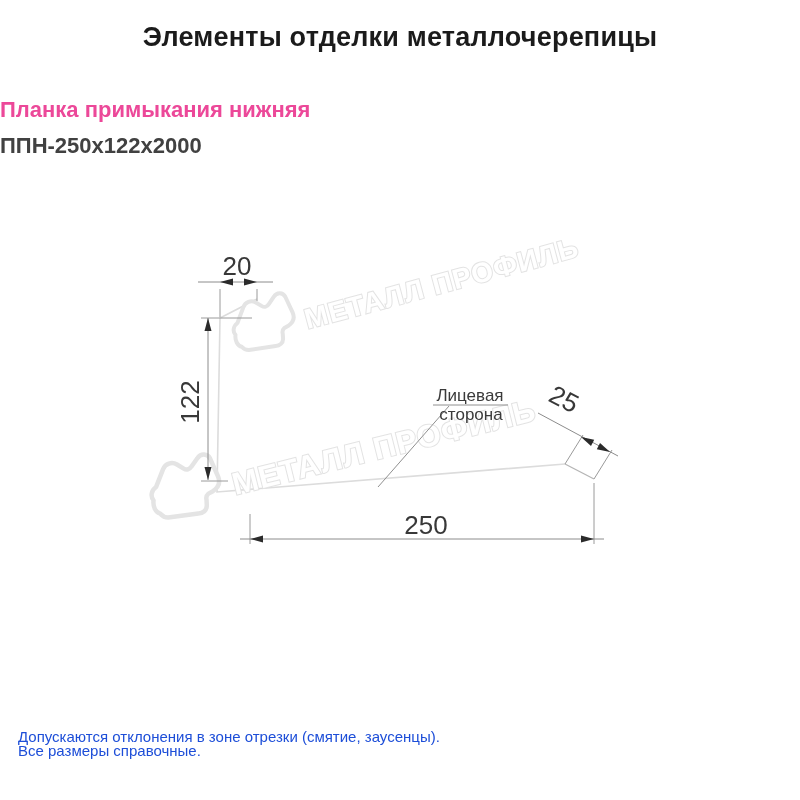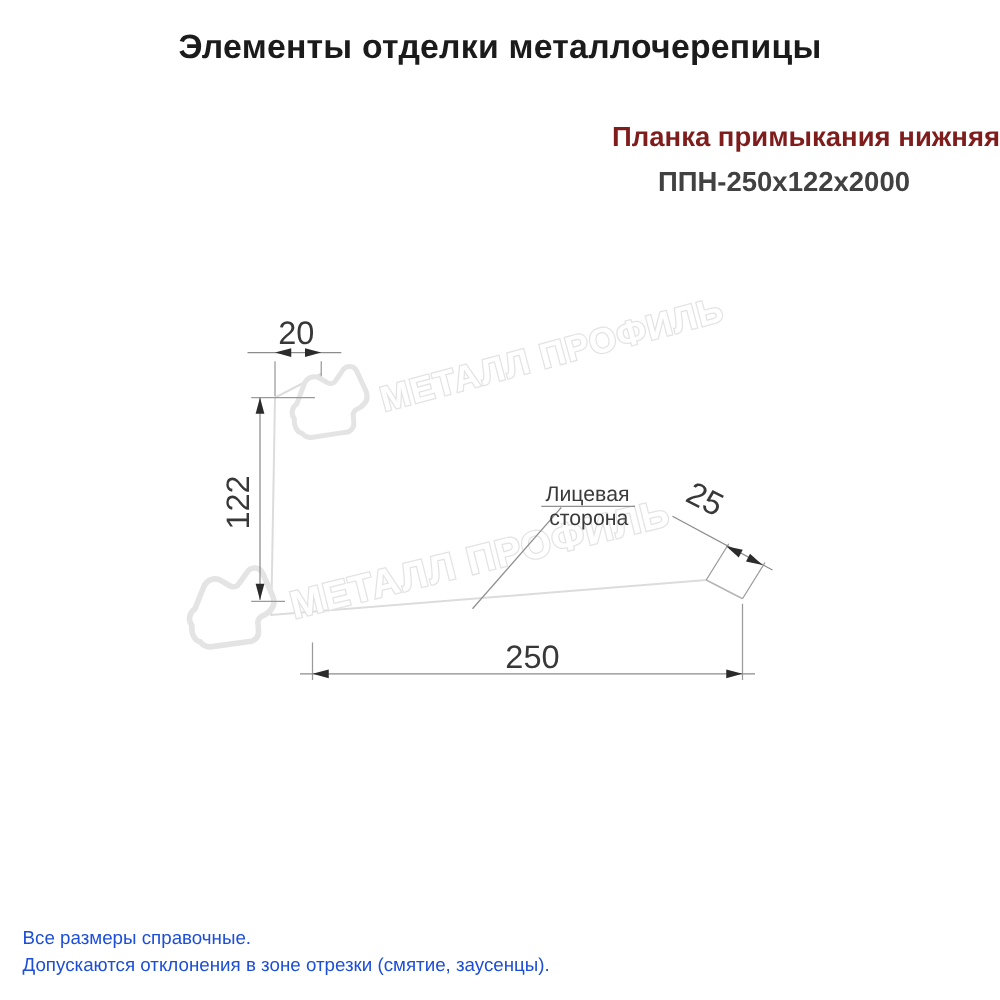"Планка примыкания нижняя" .product-name { color: #7f1d1d -> #ec4899; text-align: right -> left }
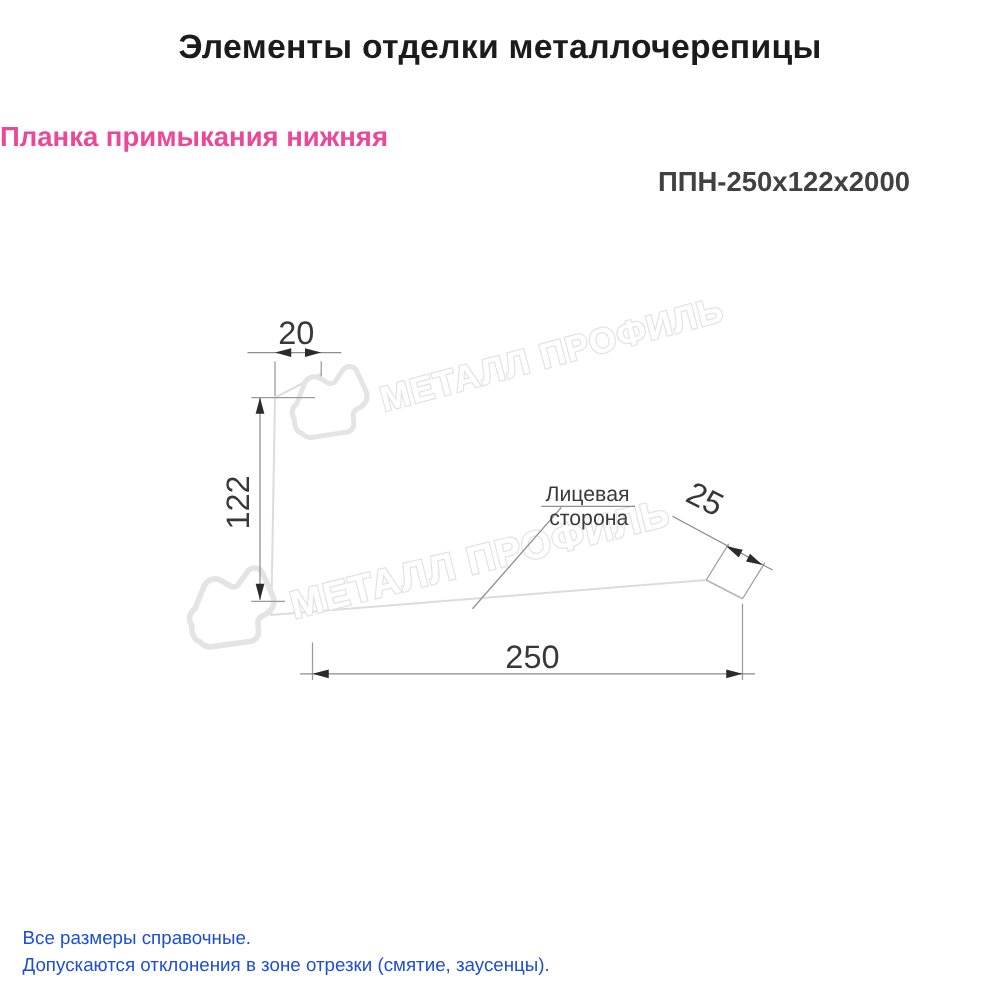"ППН-250х122х2000" .product-sku { text-align: right -> left }
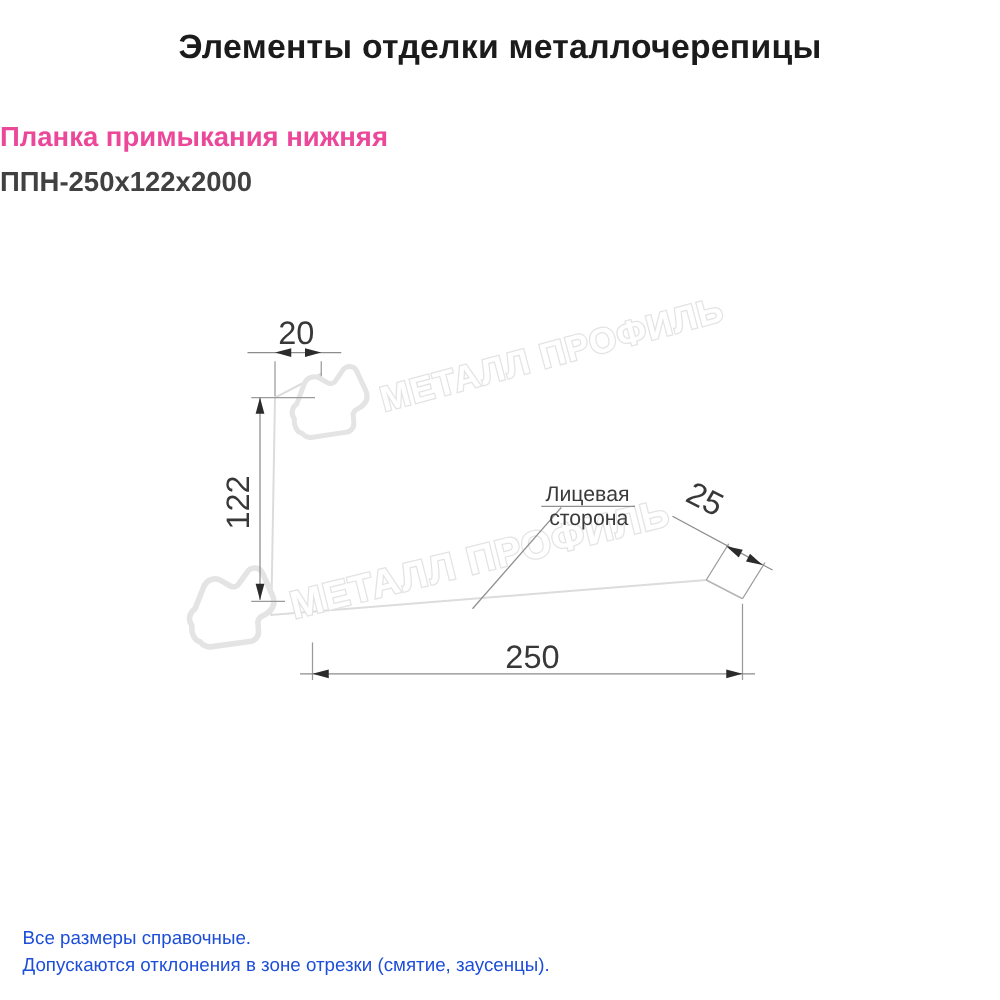"Допускаются отклонения в зоне отрезки" .footer-2 { top: 762px -> 726px }
